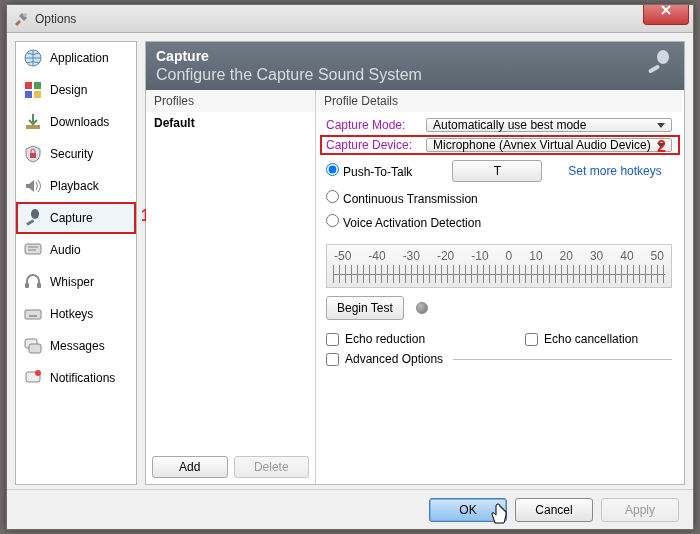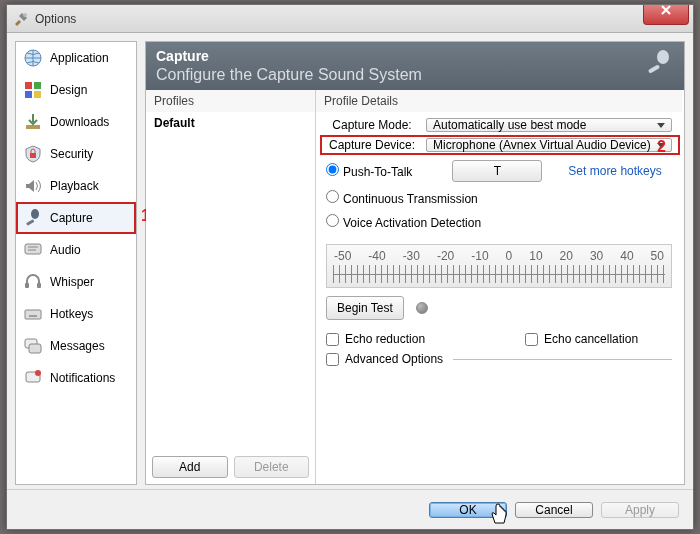"Capture Mode:" .row label { color: #000000 -> #a21caf; text-align: center -> none }
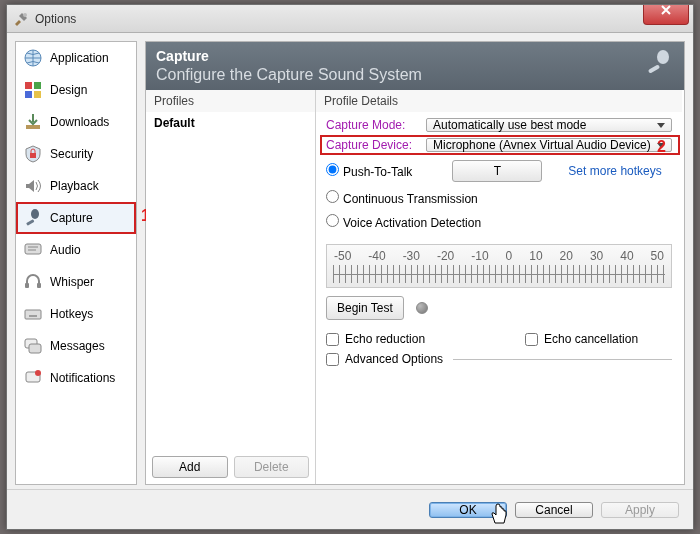"OK" .footer button { height: 16px -> 24px }
